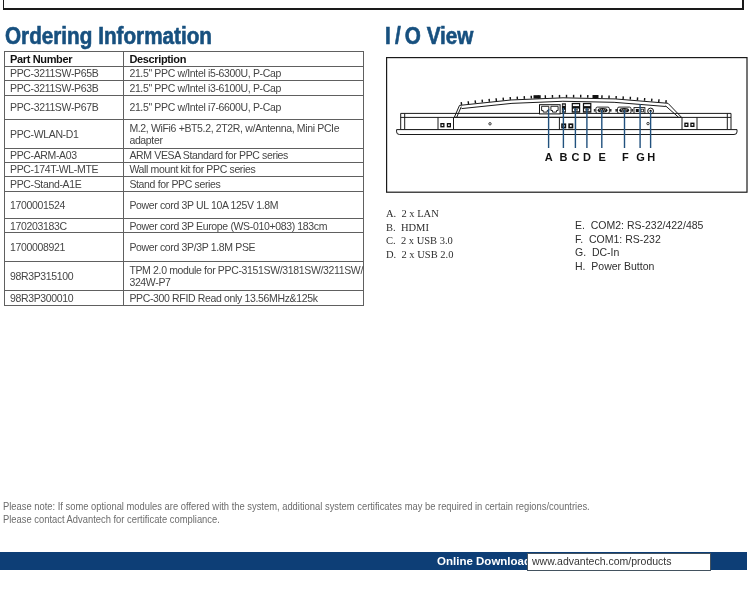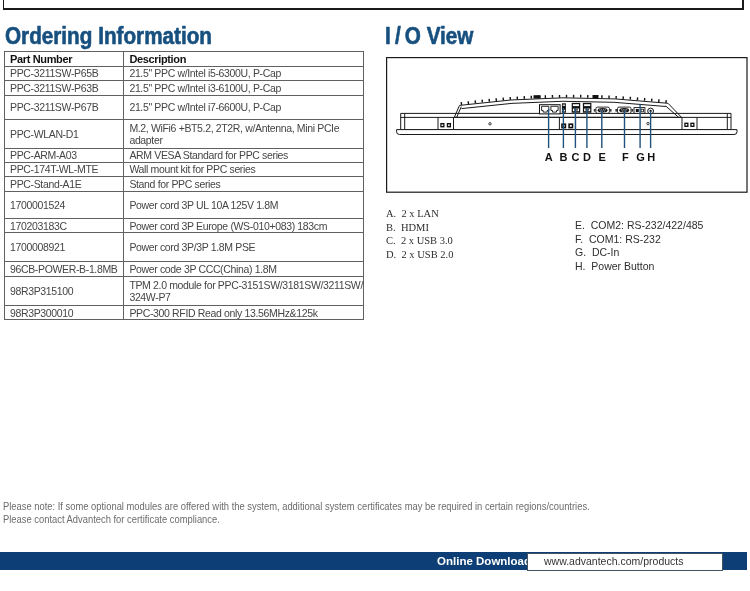"96CB-POWER-B-1.8MB" tr { html: <tr> <td>96CB-POWER-B-1.8MB</td> <td>Power code 3P CCC(China) 1.8M</td> </tr> -> none }
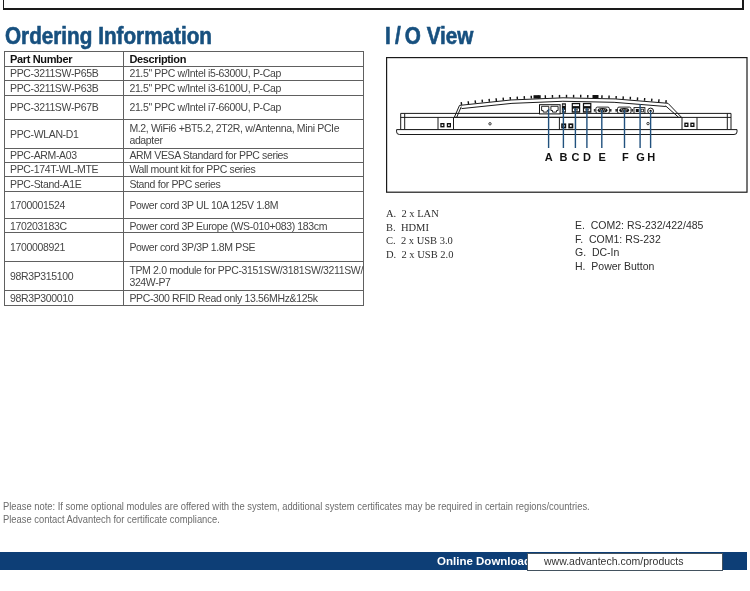"www.advantech.com/products" div.abs { padding-left: 16px -> 4px }
